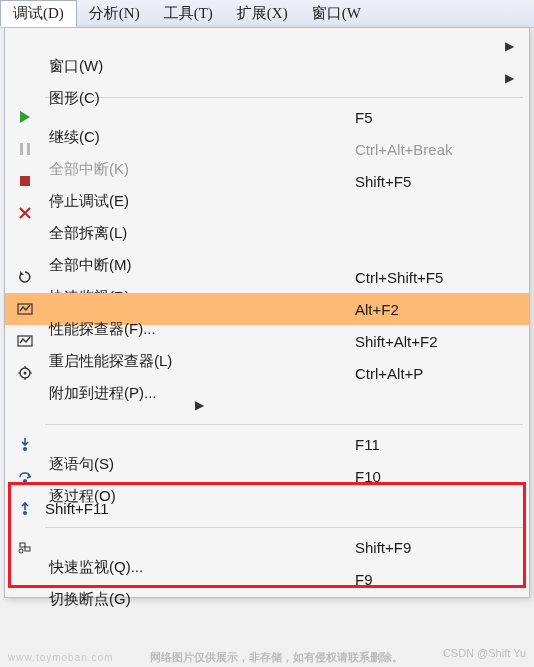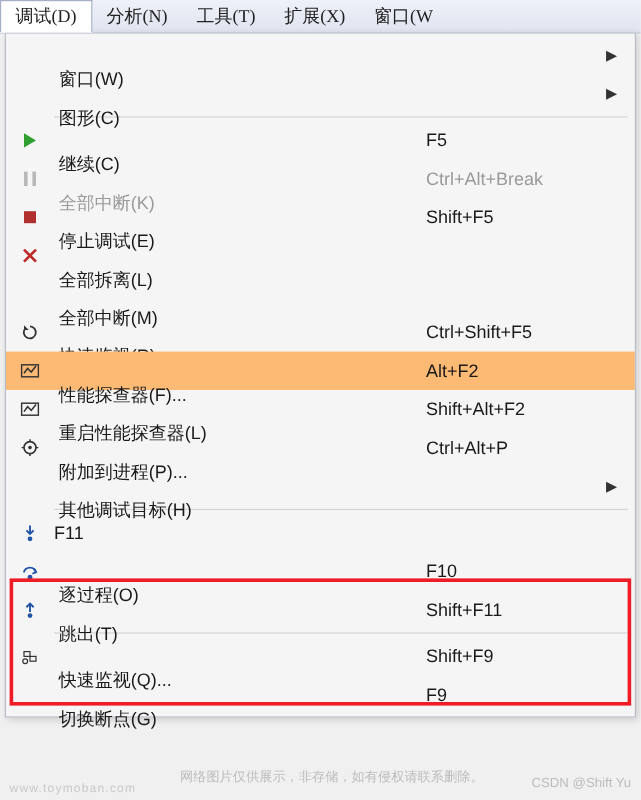"其他调试目标(H)" span.label { html: <span>其他调试目标(H)</span> -> none }
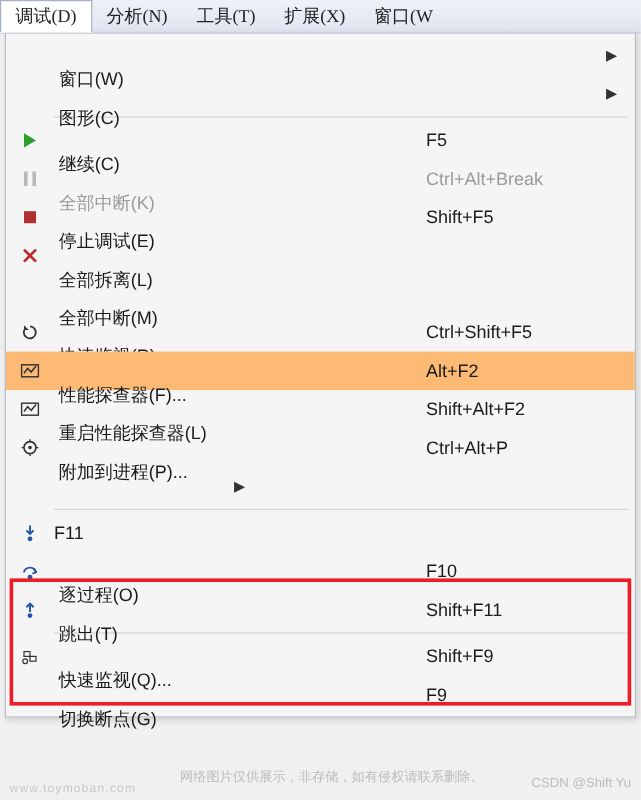"逐语句(S)" span.label { html: none -> <span>逐语句(S)</span> }
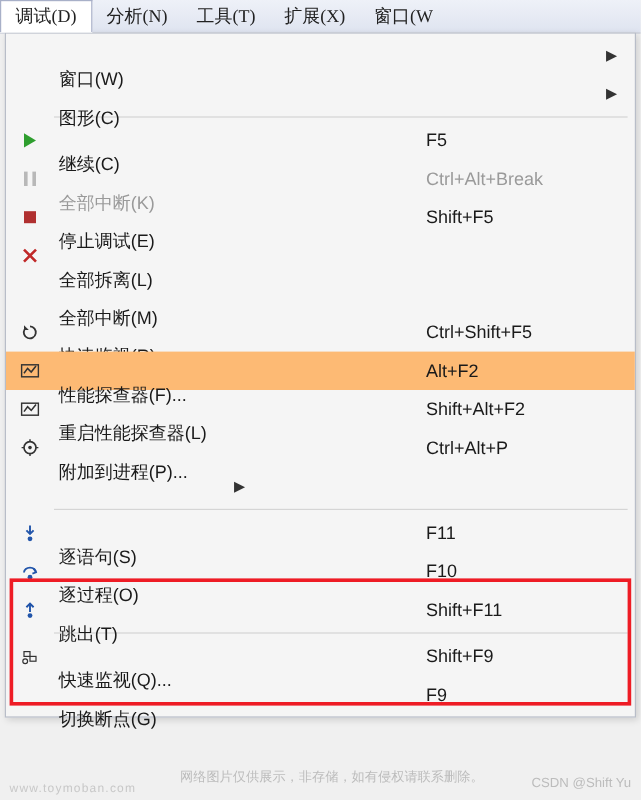"跳出(T)" span.label { html: <span>跳出(T)</span> -> none }
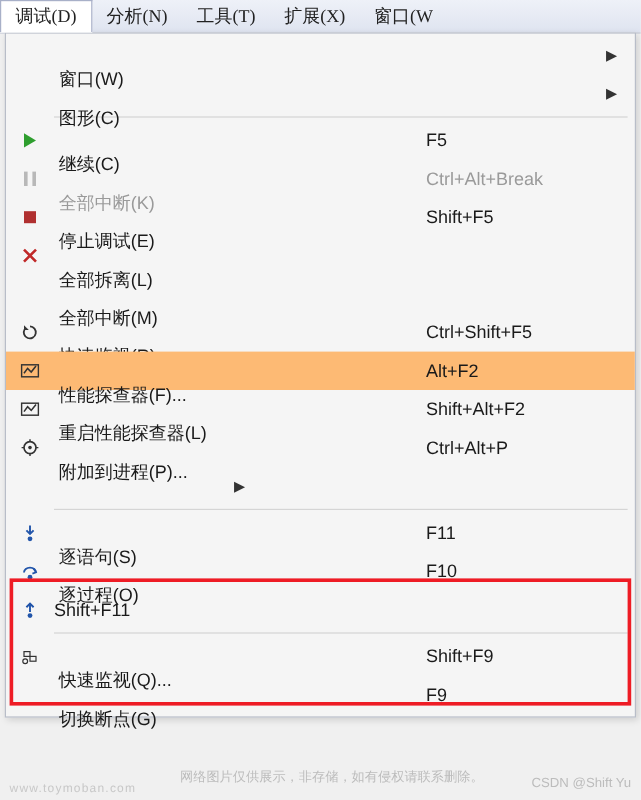"网络图片仅供展示，非存储，如有侵权请联系删除。" .watermark2 { bottom: 12px -> 2px; font-weight: none -> bold }
